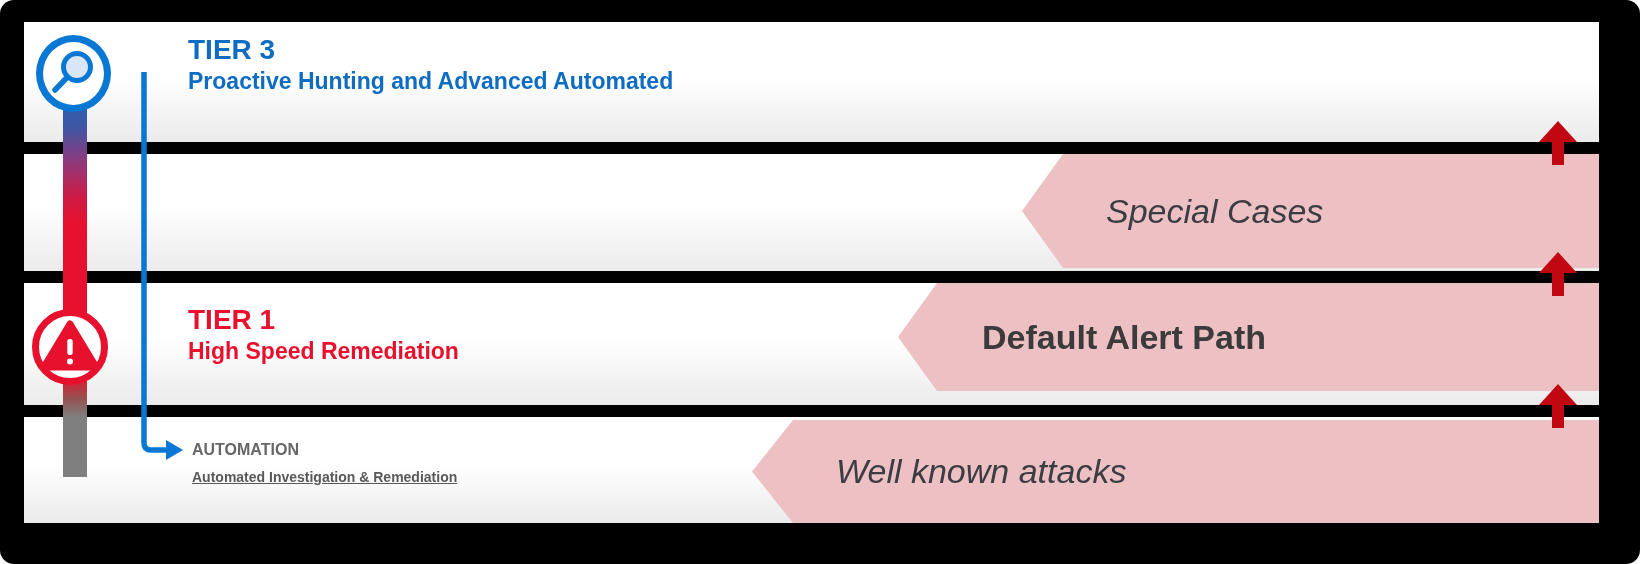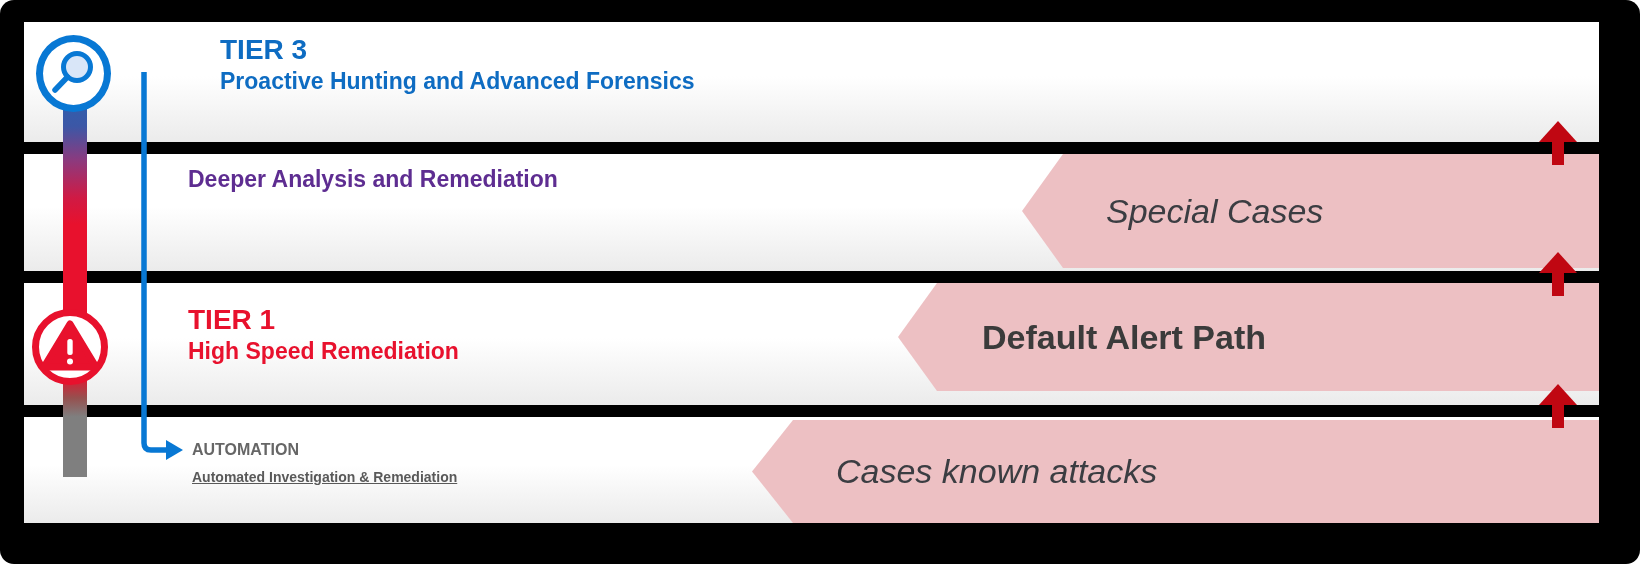"TIER 3" .t3 { margin-left: 32px -> none }
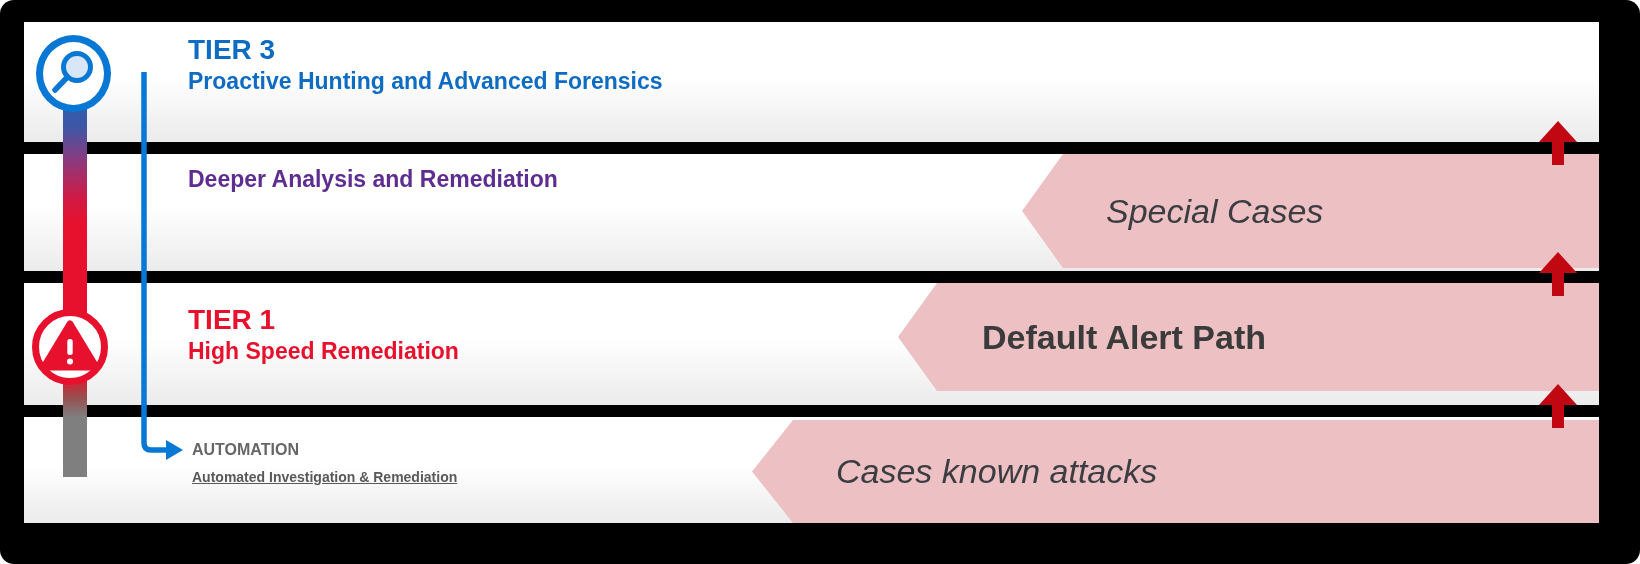"Proactive Hunting and Advanced Forensics" div.ts { text: Forensics -> Automated }
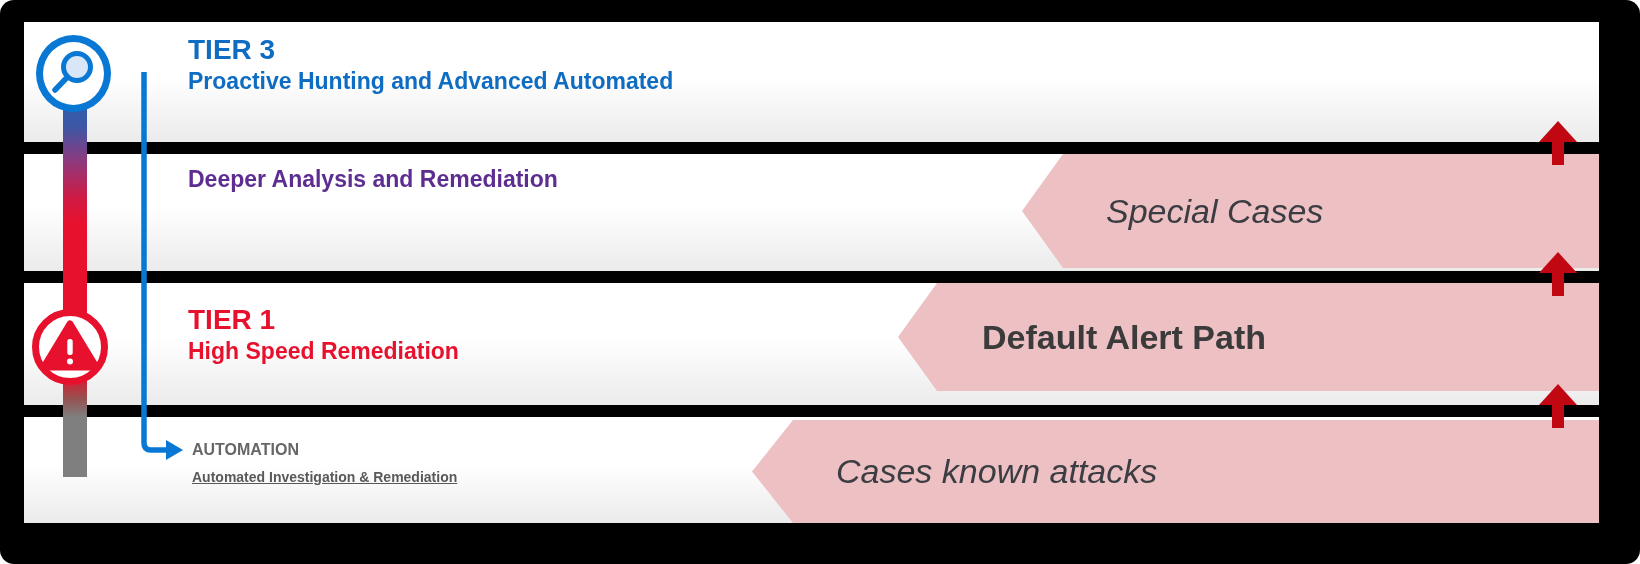"Deeper Analysis and Remediation" div.ts { html: <div>Deeper Analysis and Remediation</div> -> none }
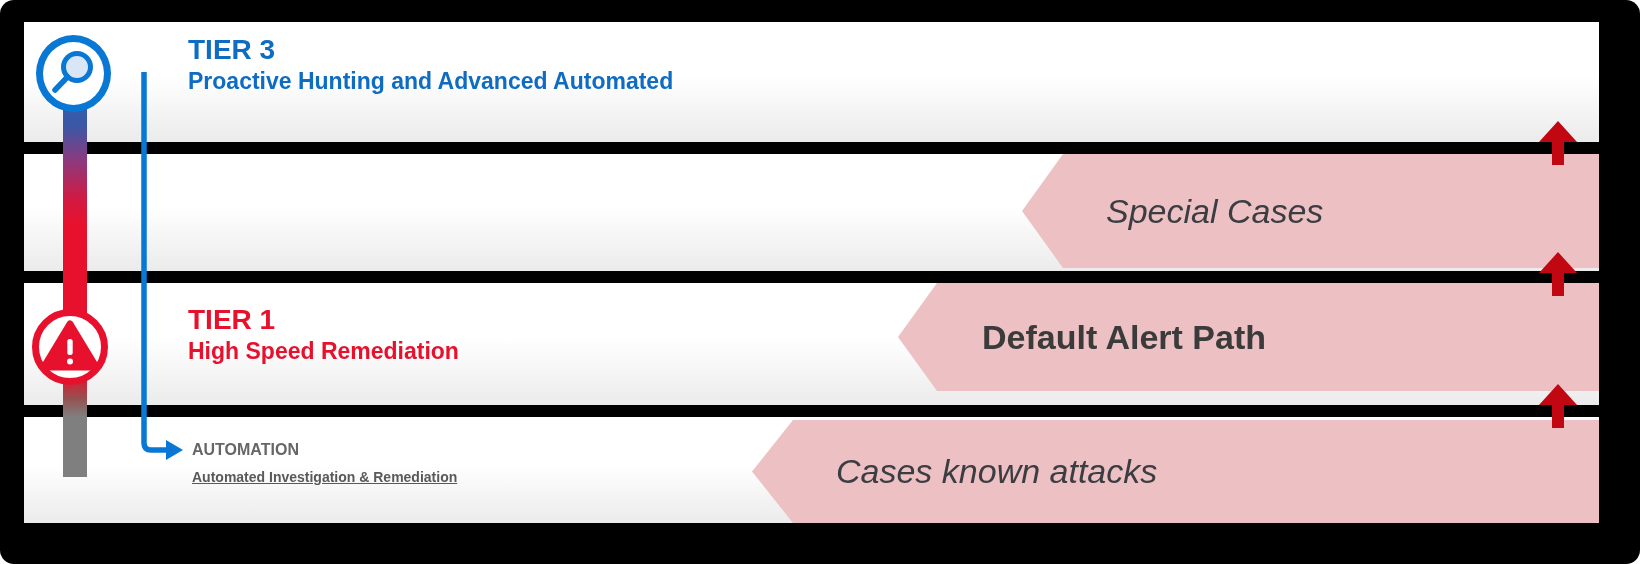"Cases known attacks" span.chev-label { text: Cases -> Well }
